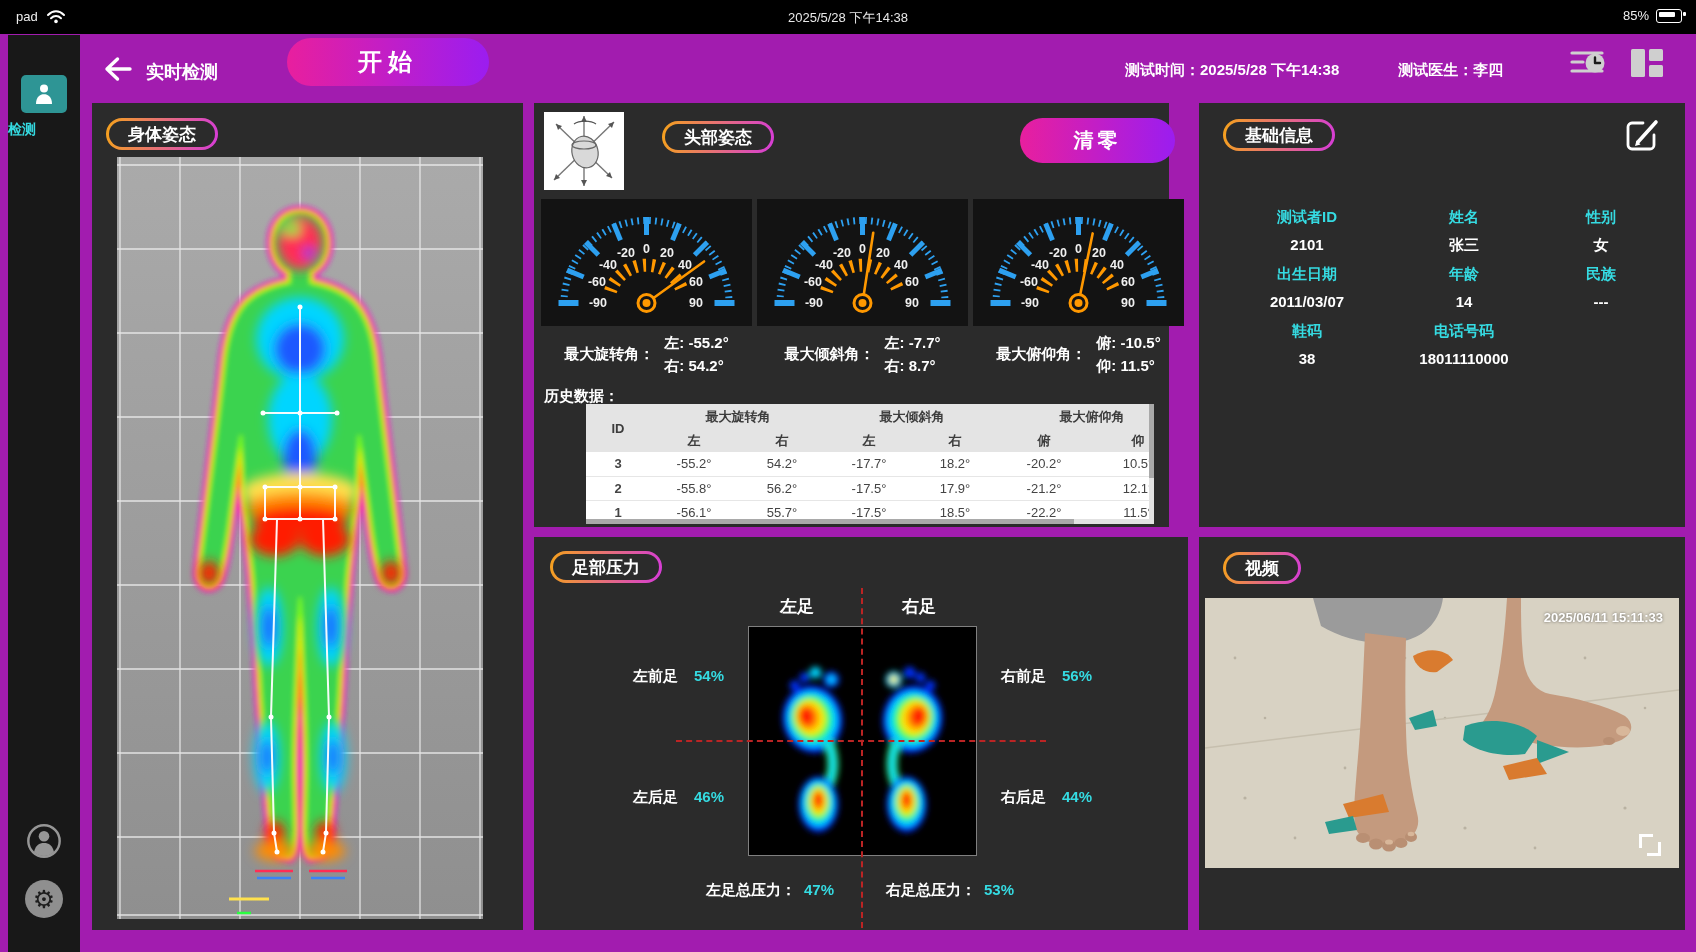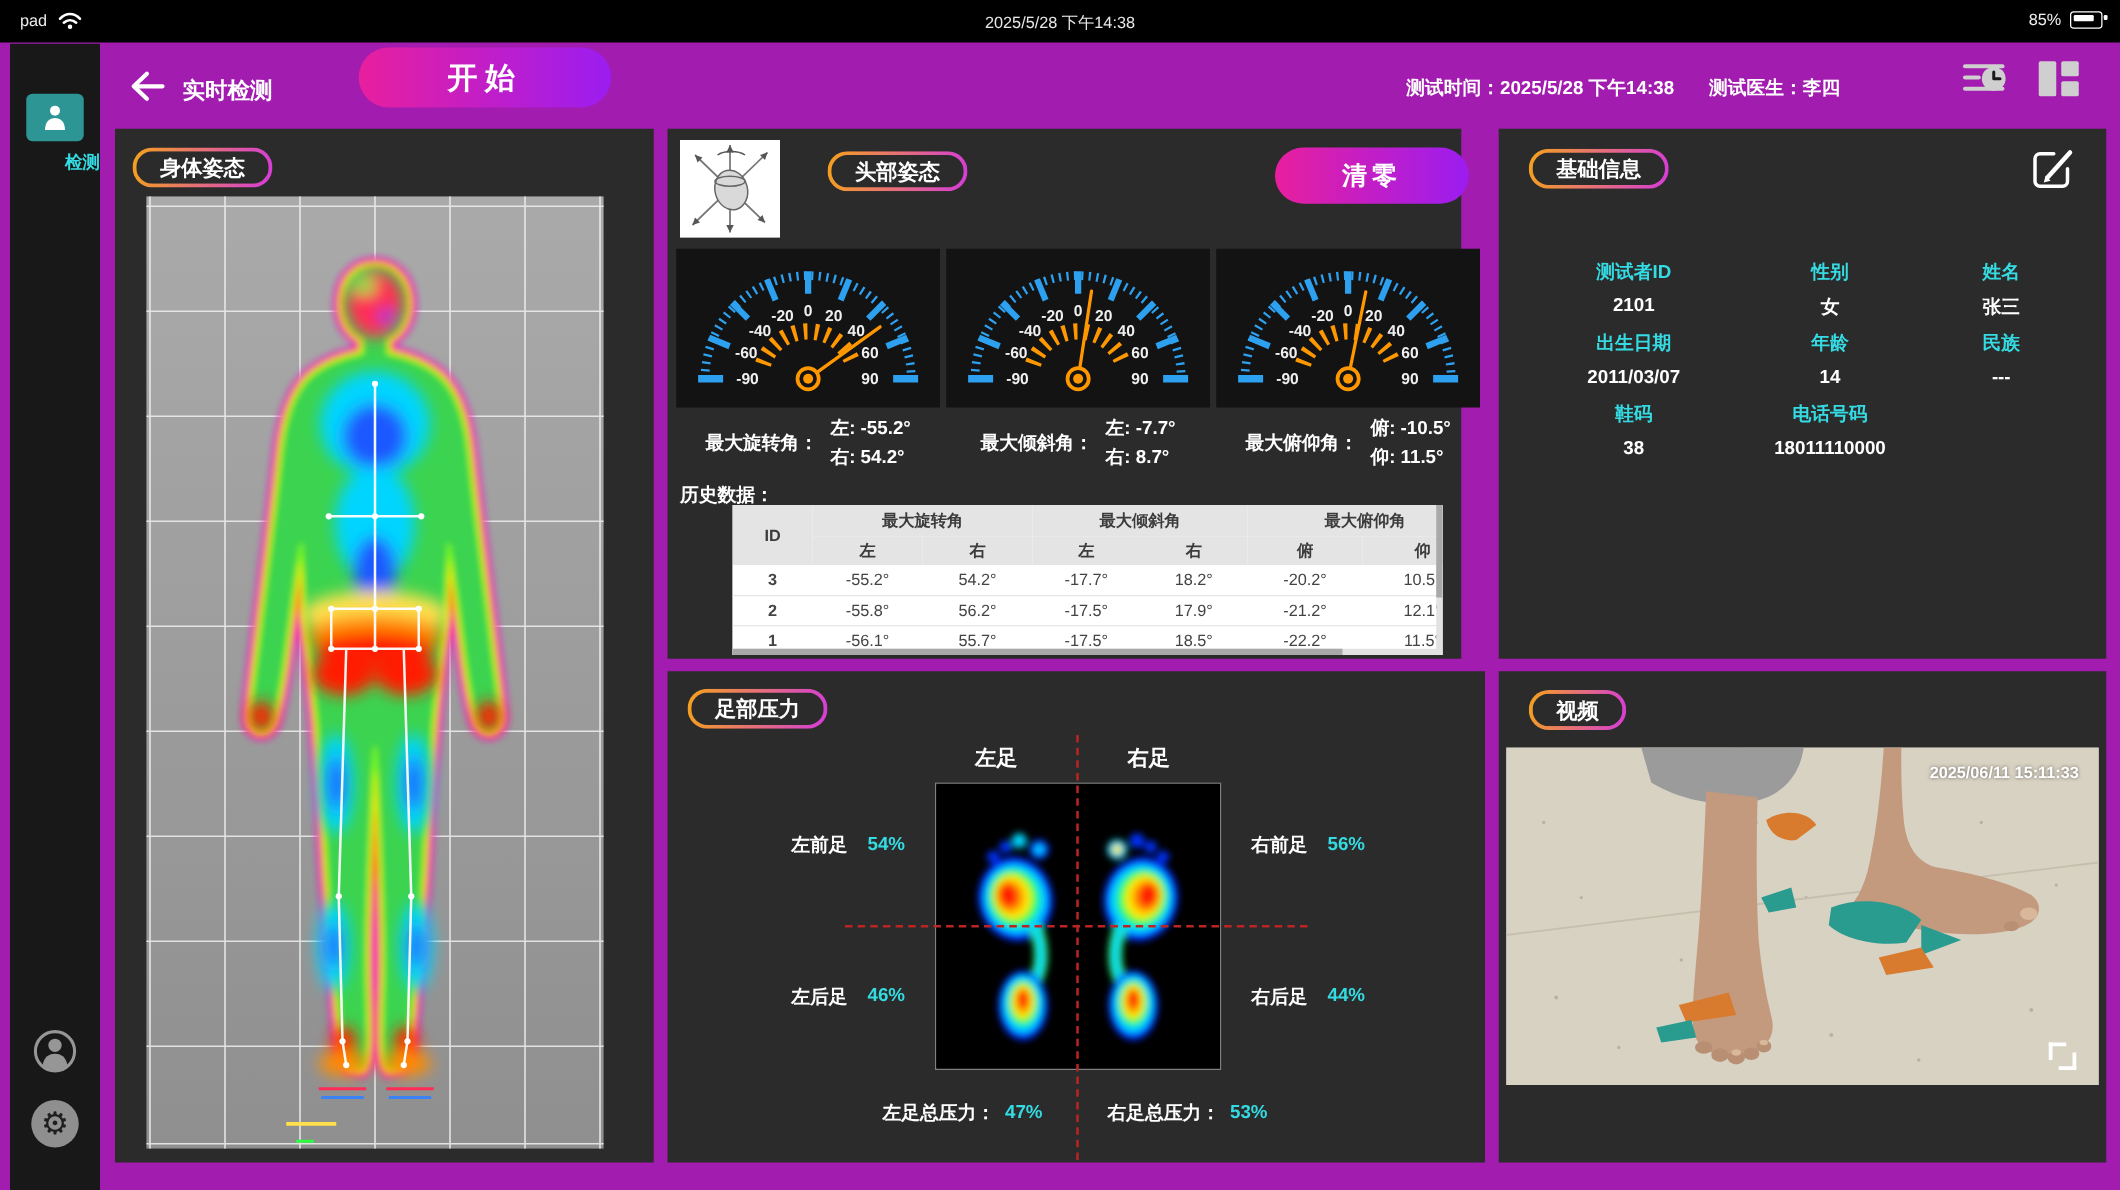"测试时间：2025/5/28 下午14:38" .hdr-right { gap: 28px -> 59px }
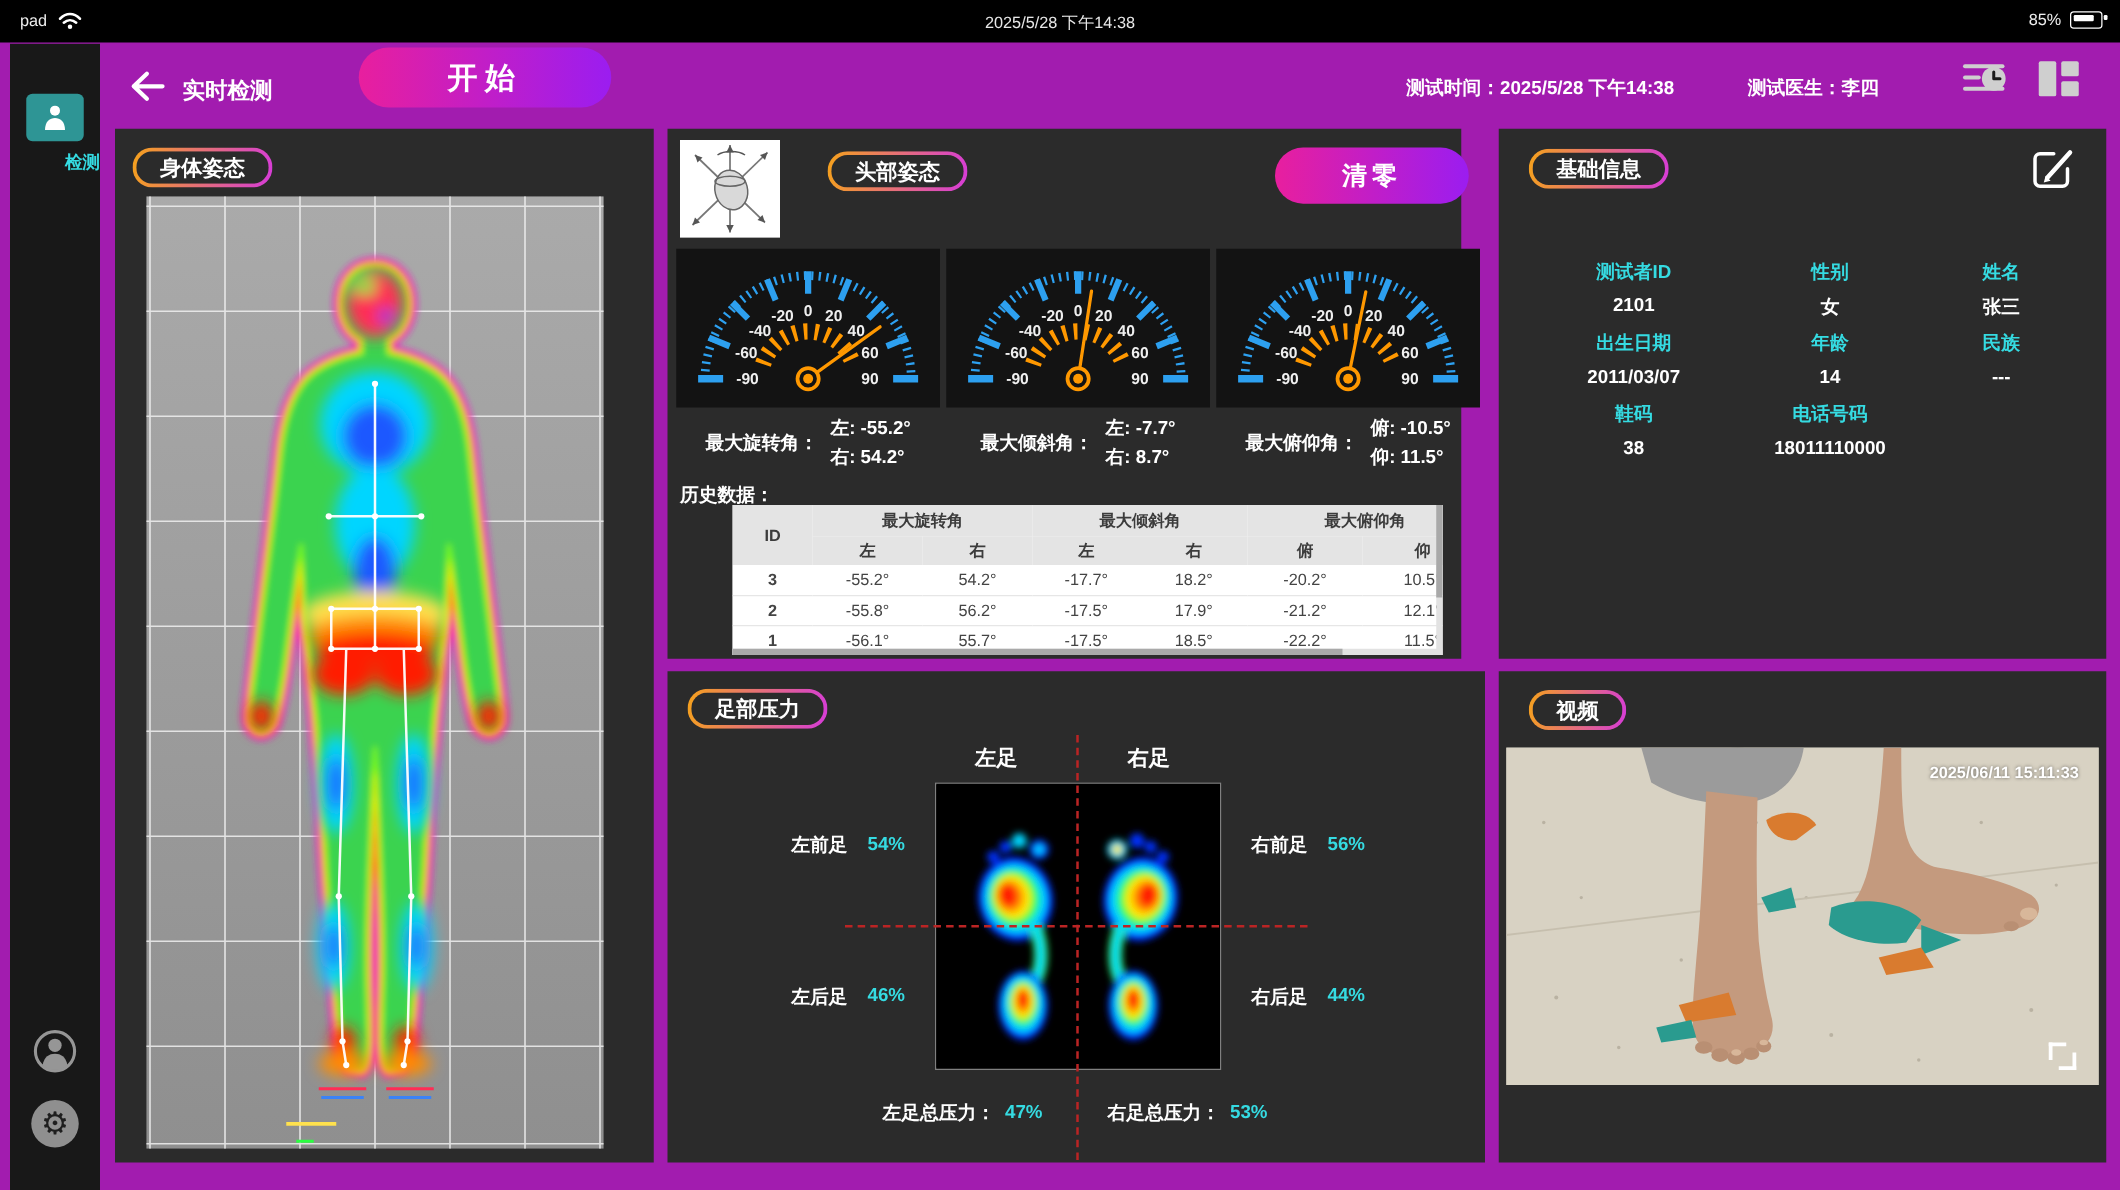"检测" .side-detect-label { text-align: right -> left }
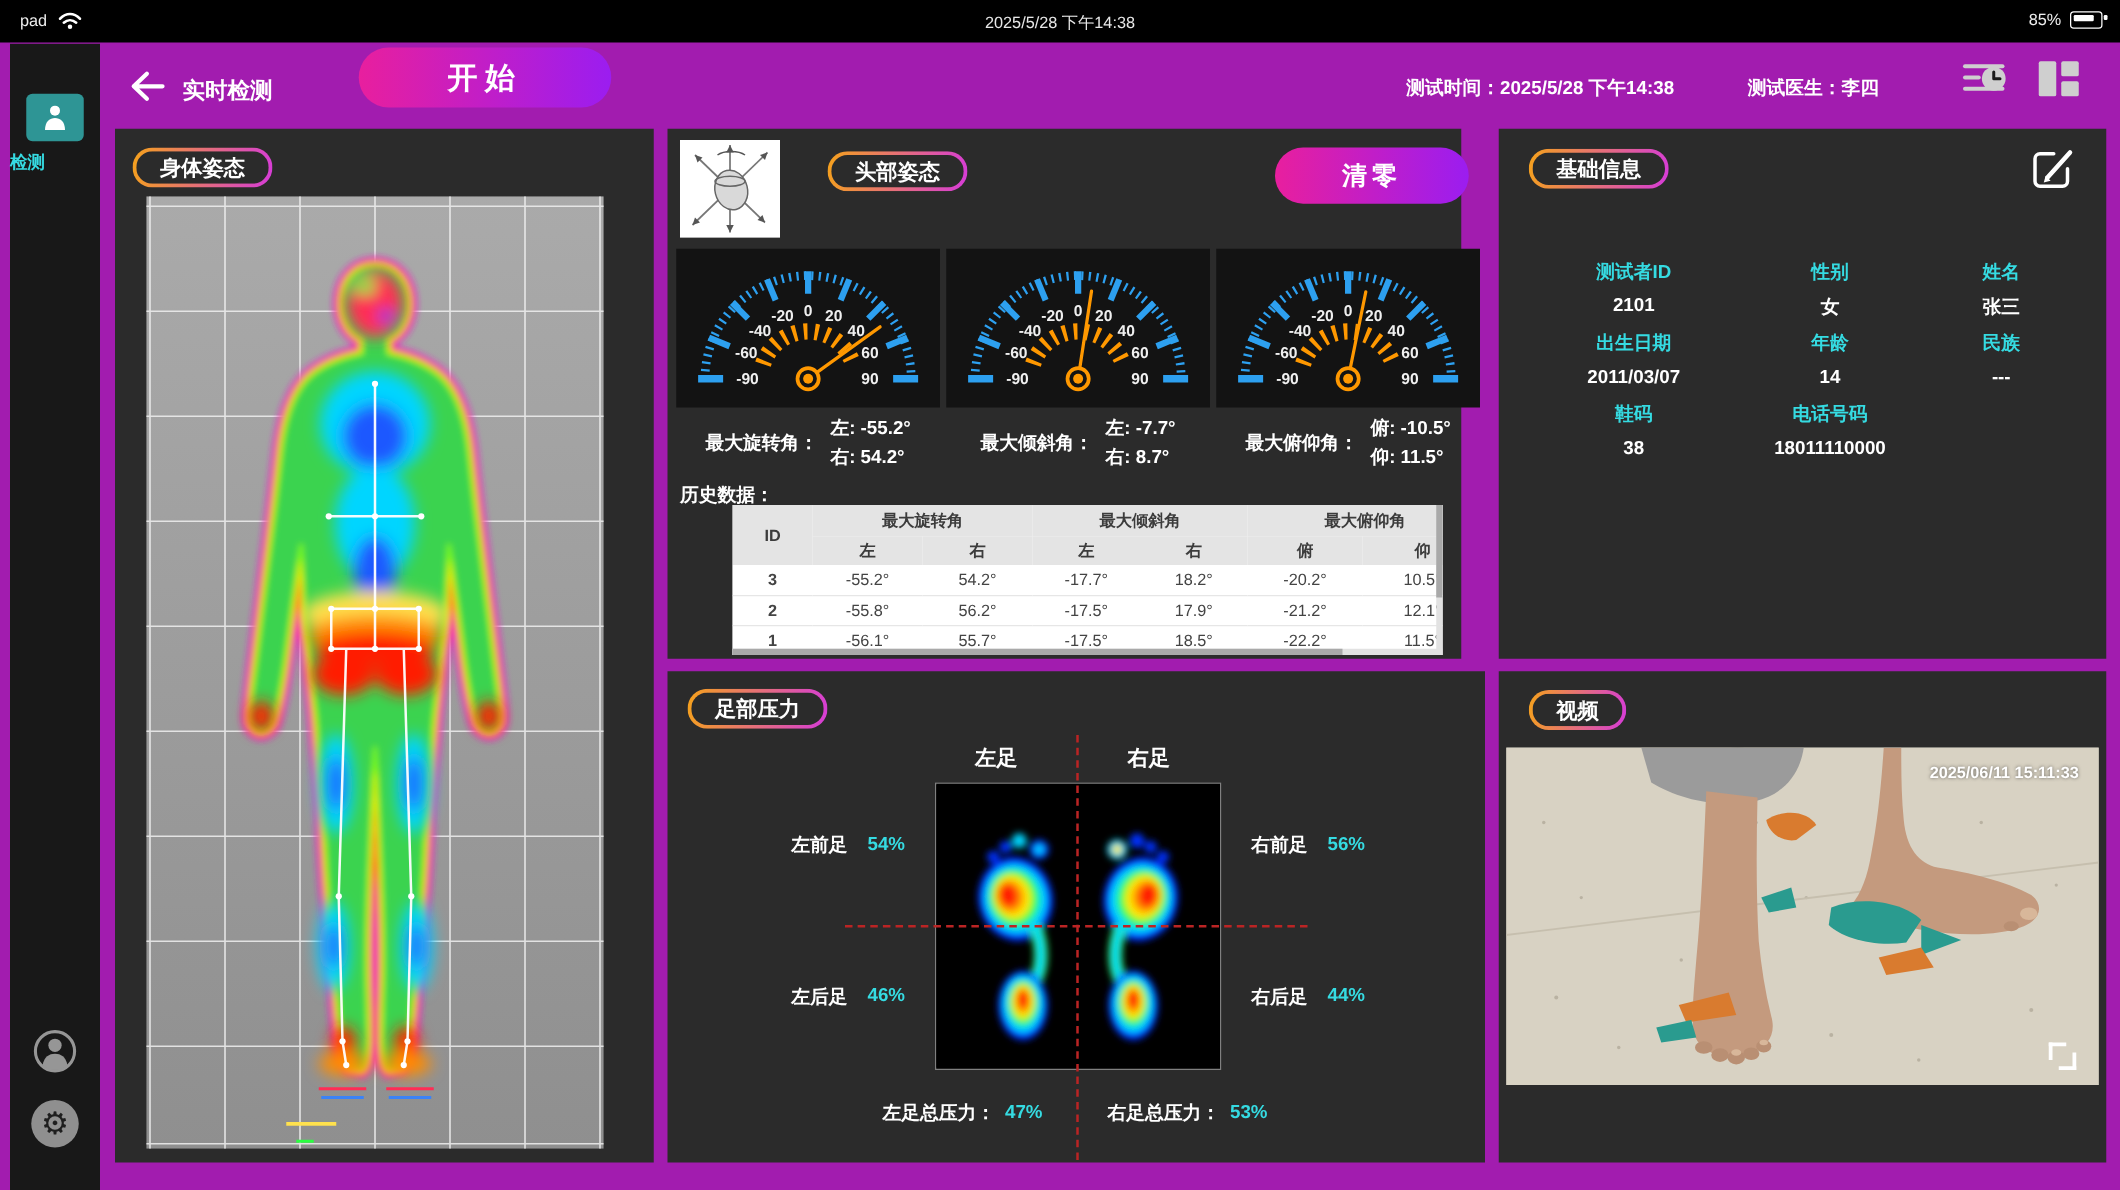"性别" div.ifield { order: before "姓名" -> after "姓名" }
